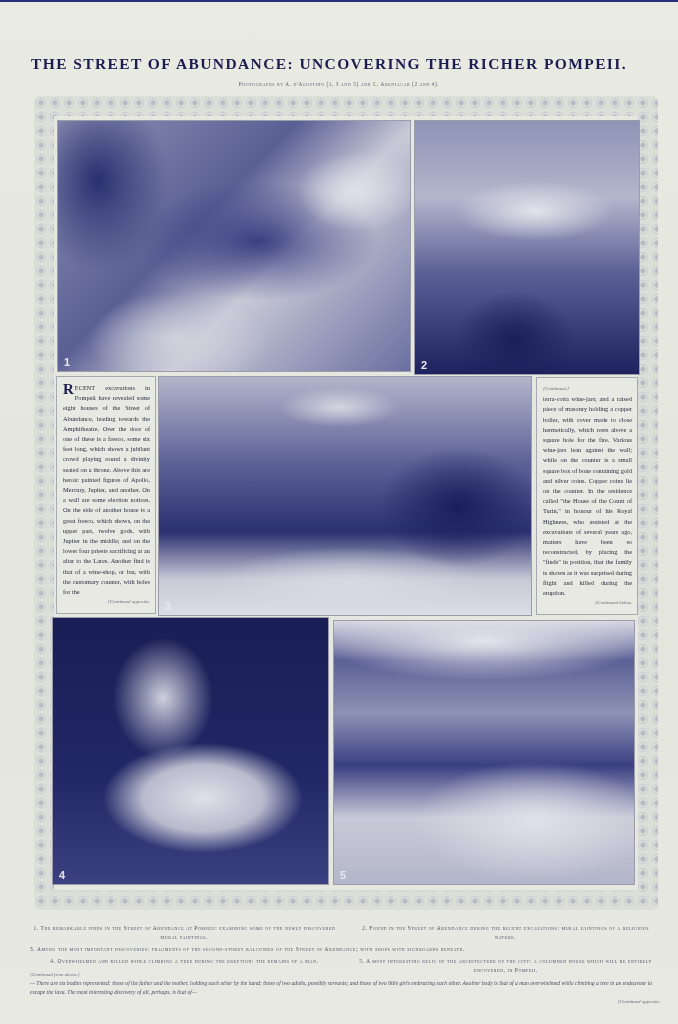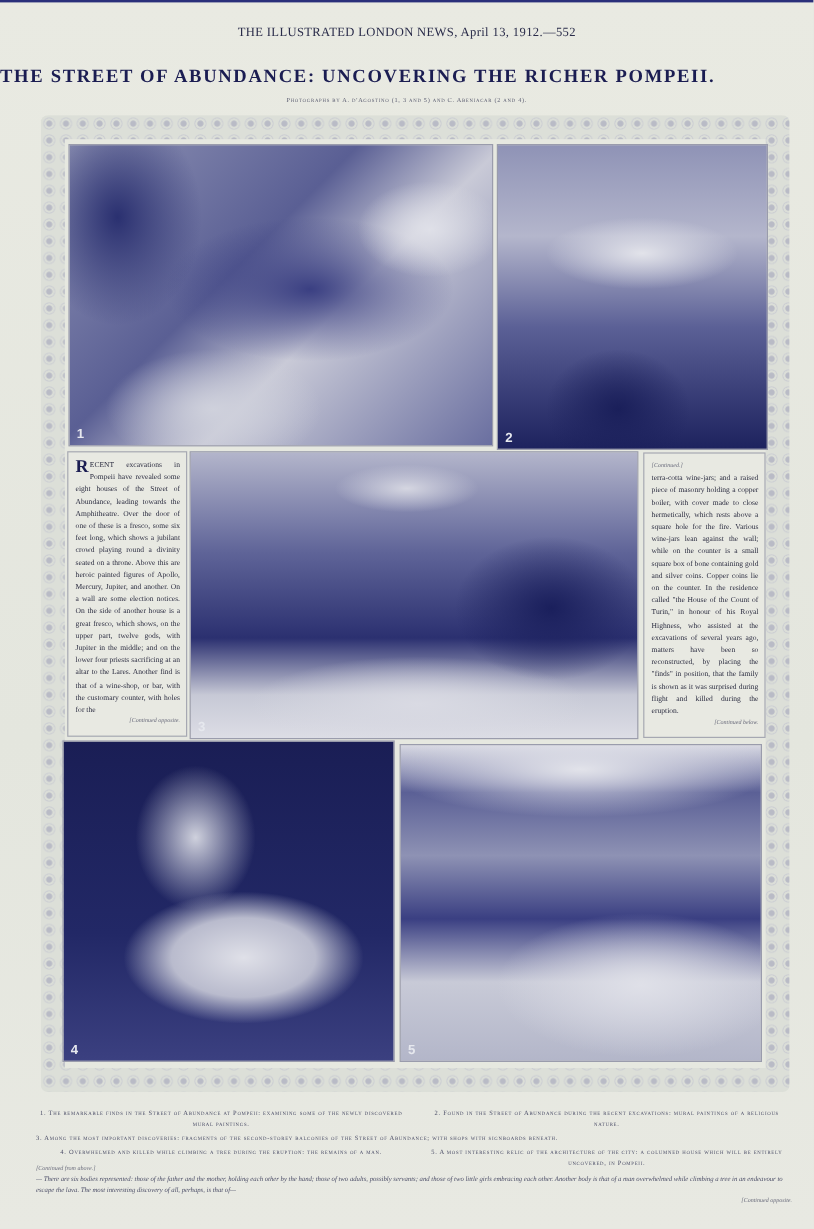"THE ILLUSTRATED LONDON NEWS, April" div.running-head { html: <div>THE ILLUSTRATED LONDON NEWS, April 13, 1912.—552</div> -> none }
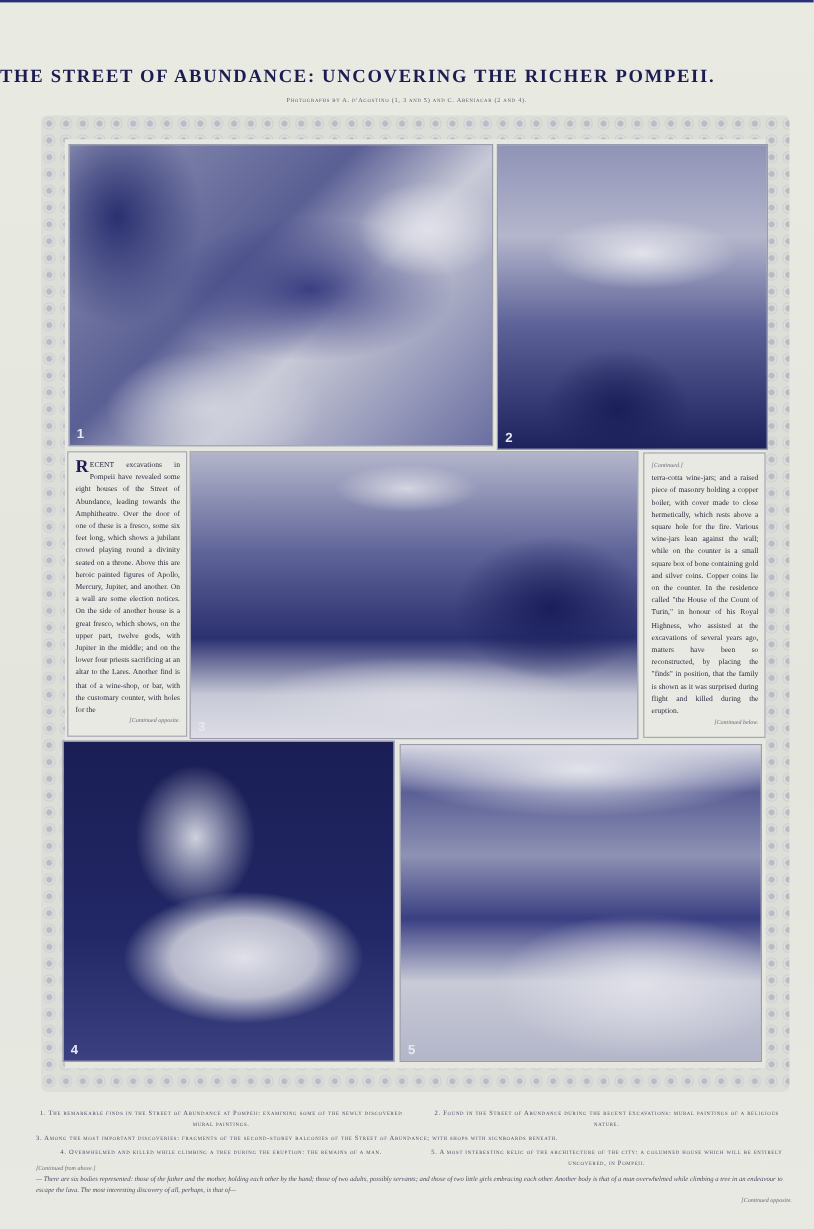"THE STREET OF ABUNDANCE: UNCOVERING" .headline { text-align: none -> center }
